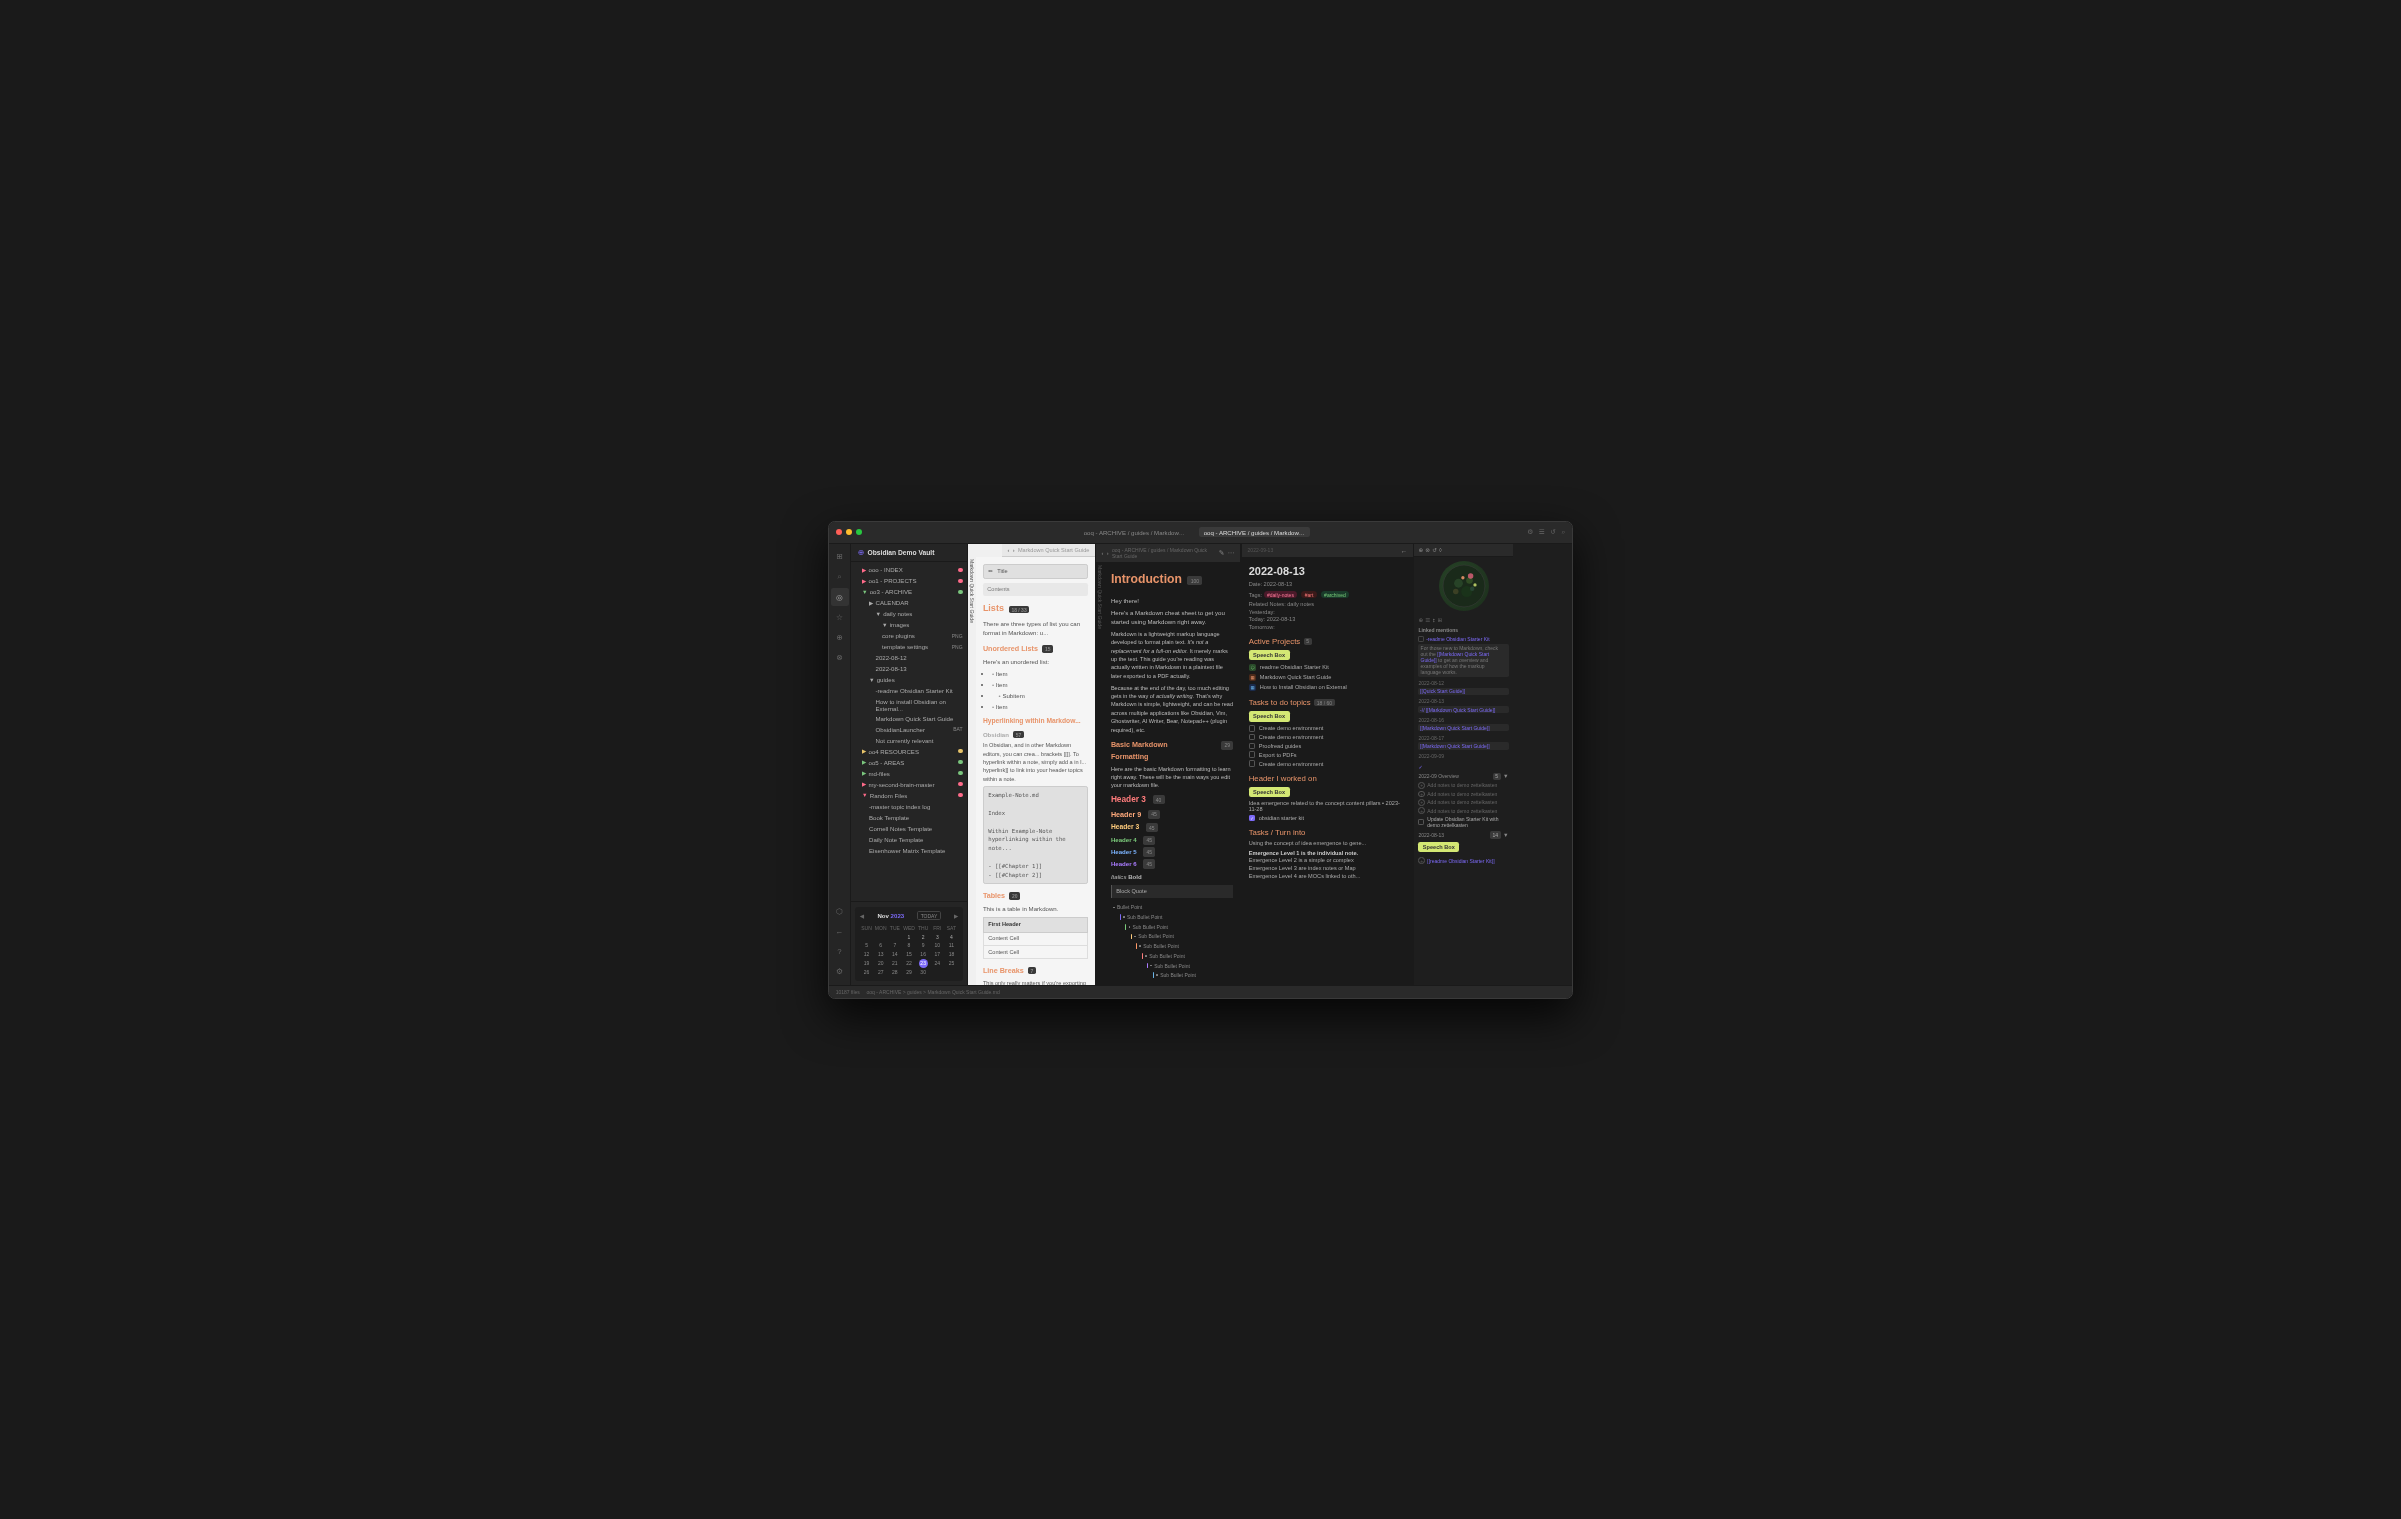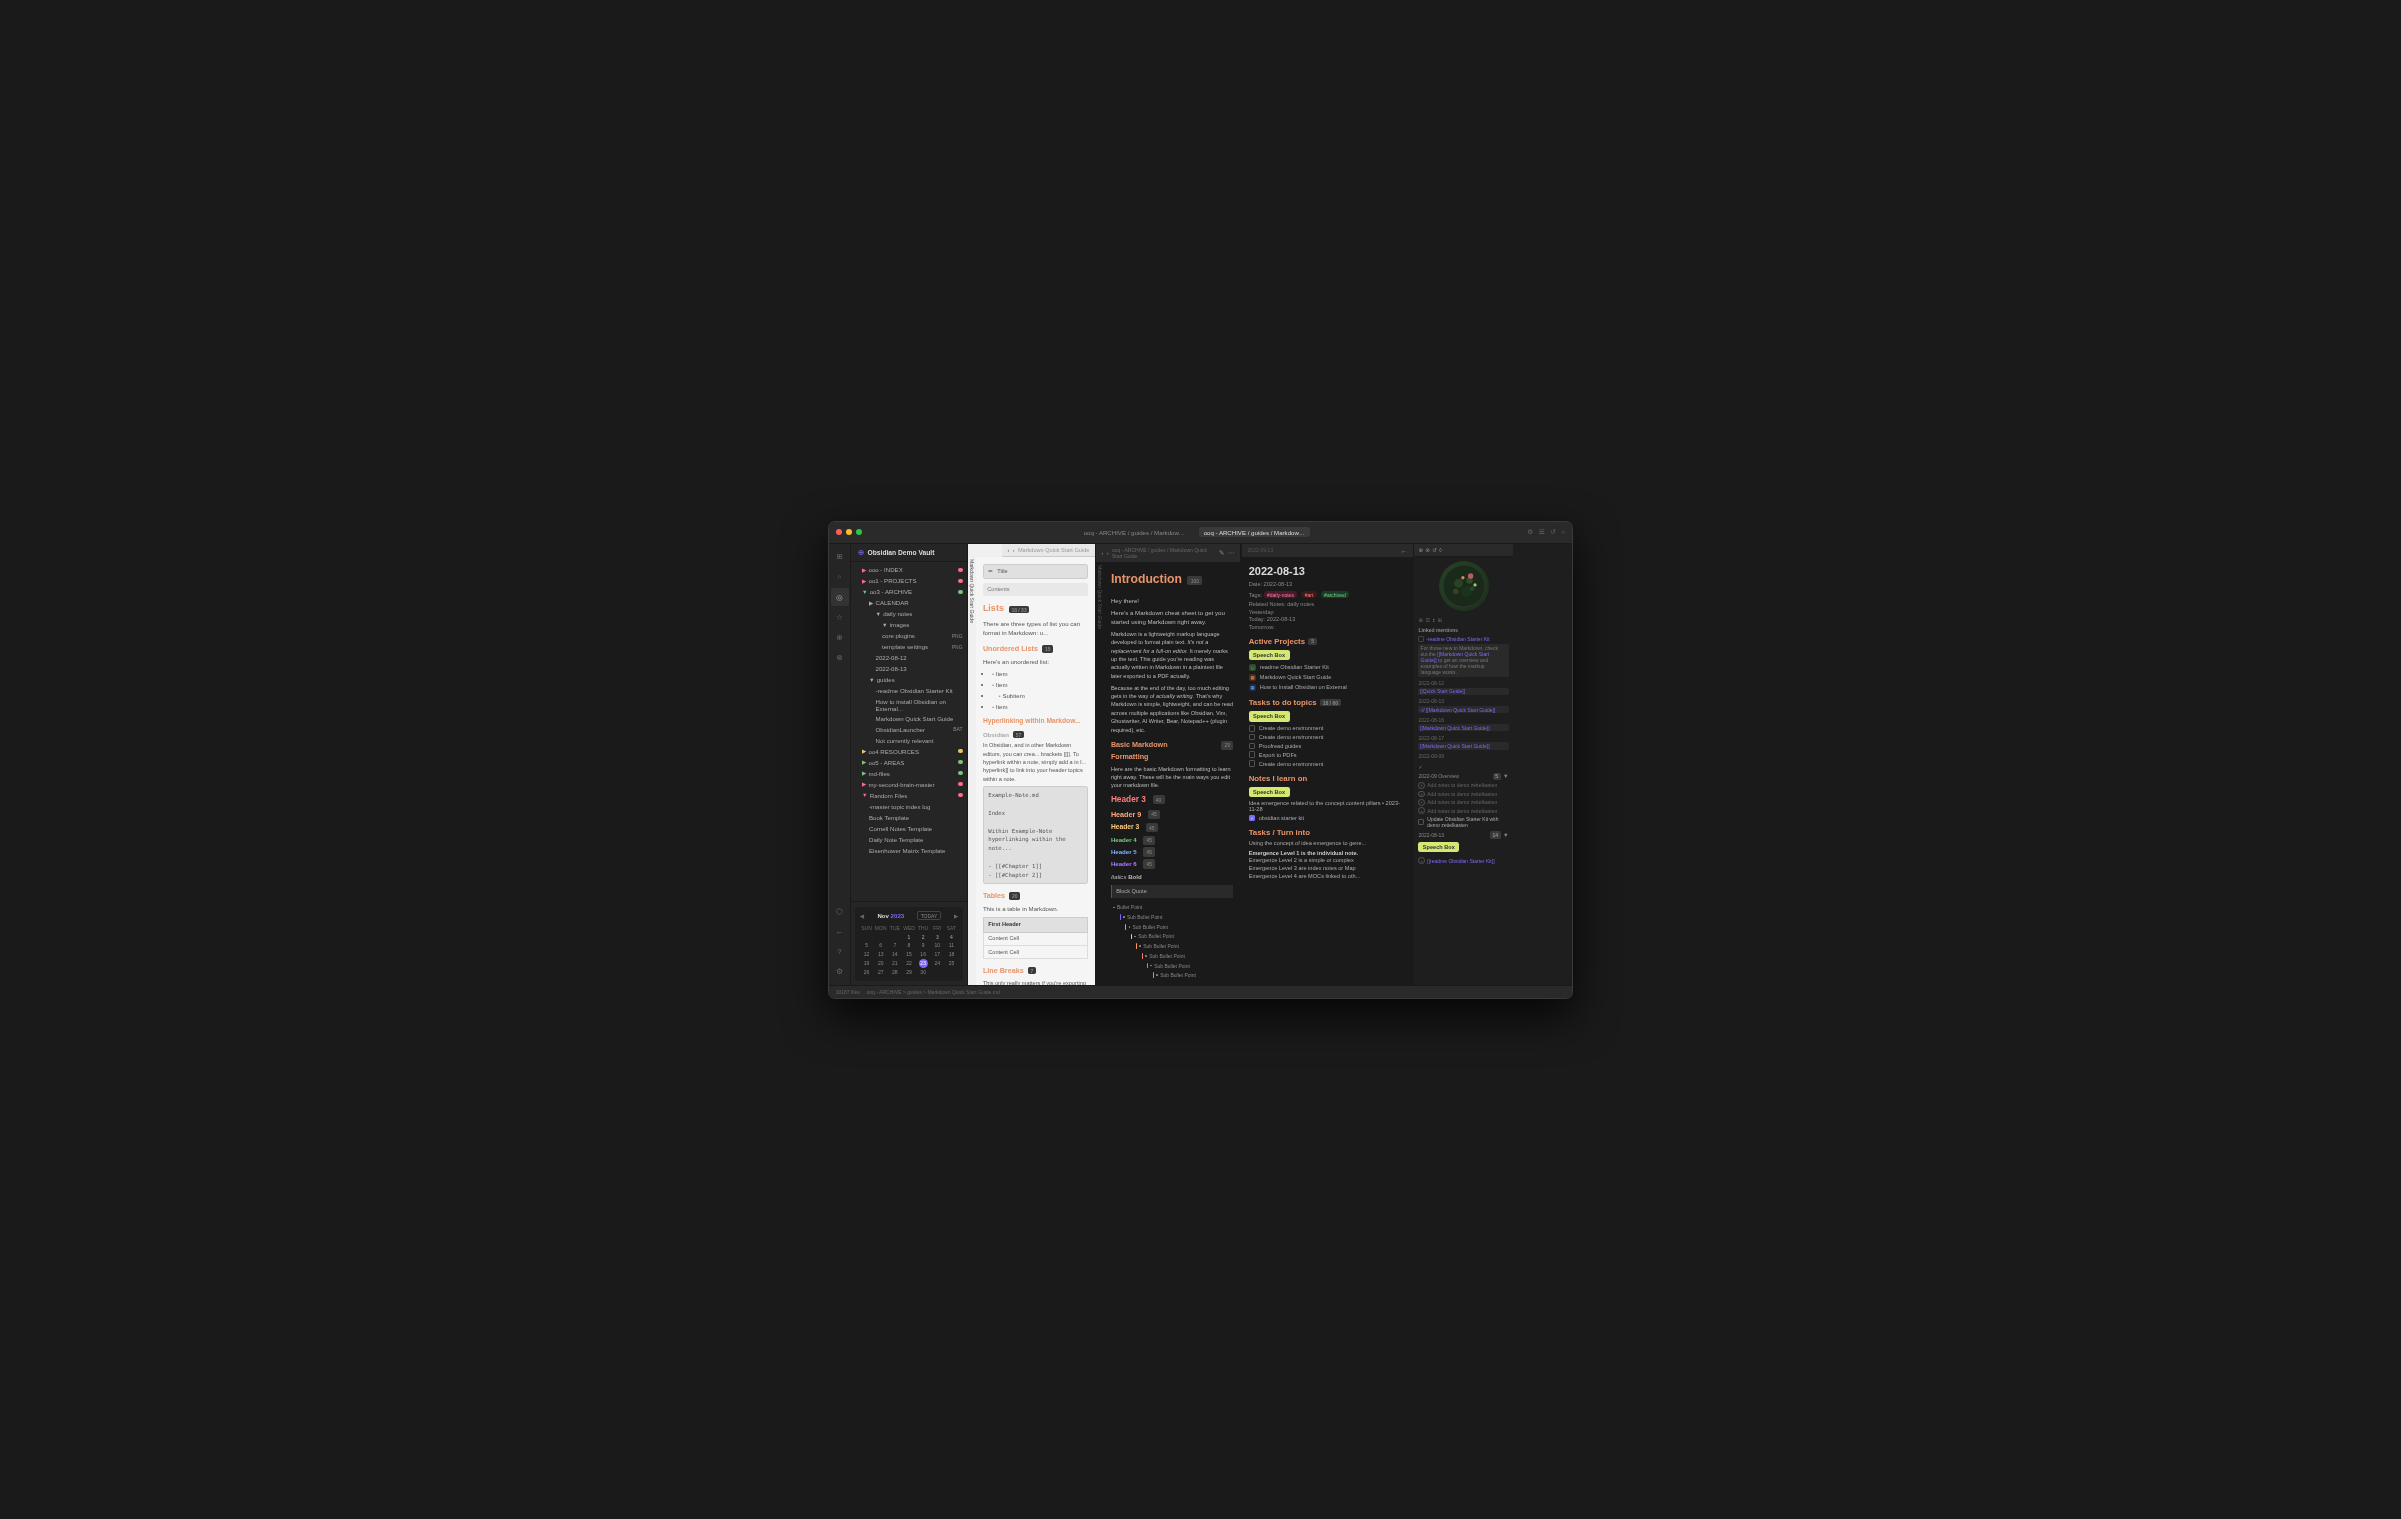"Active Projects" .section-header { font-weight: 700 -> 400 }
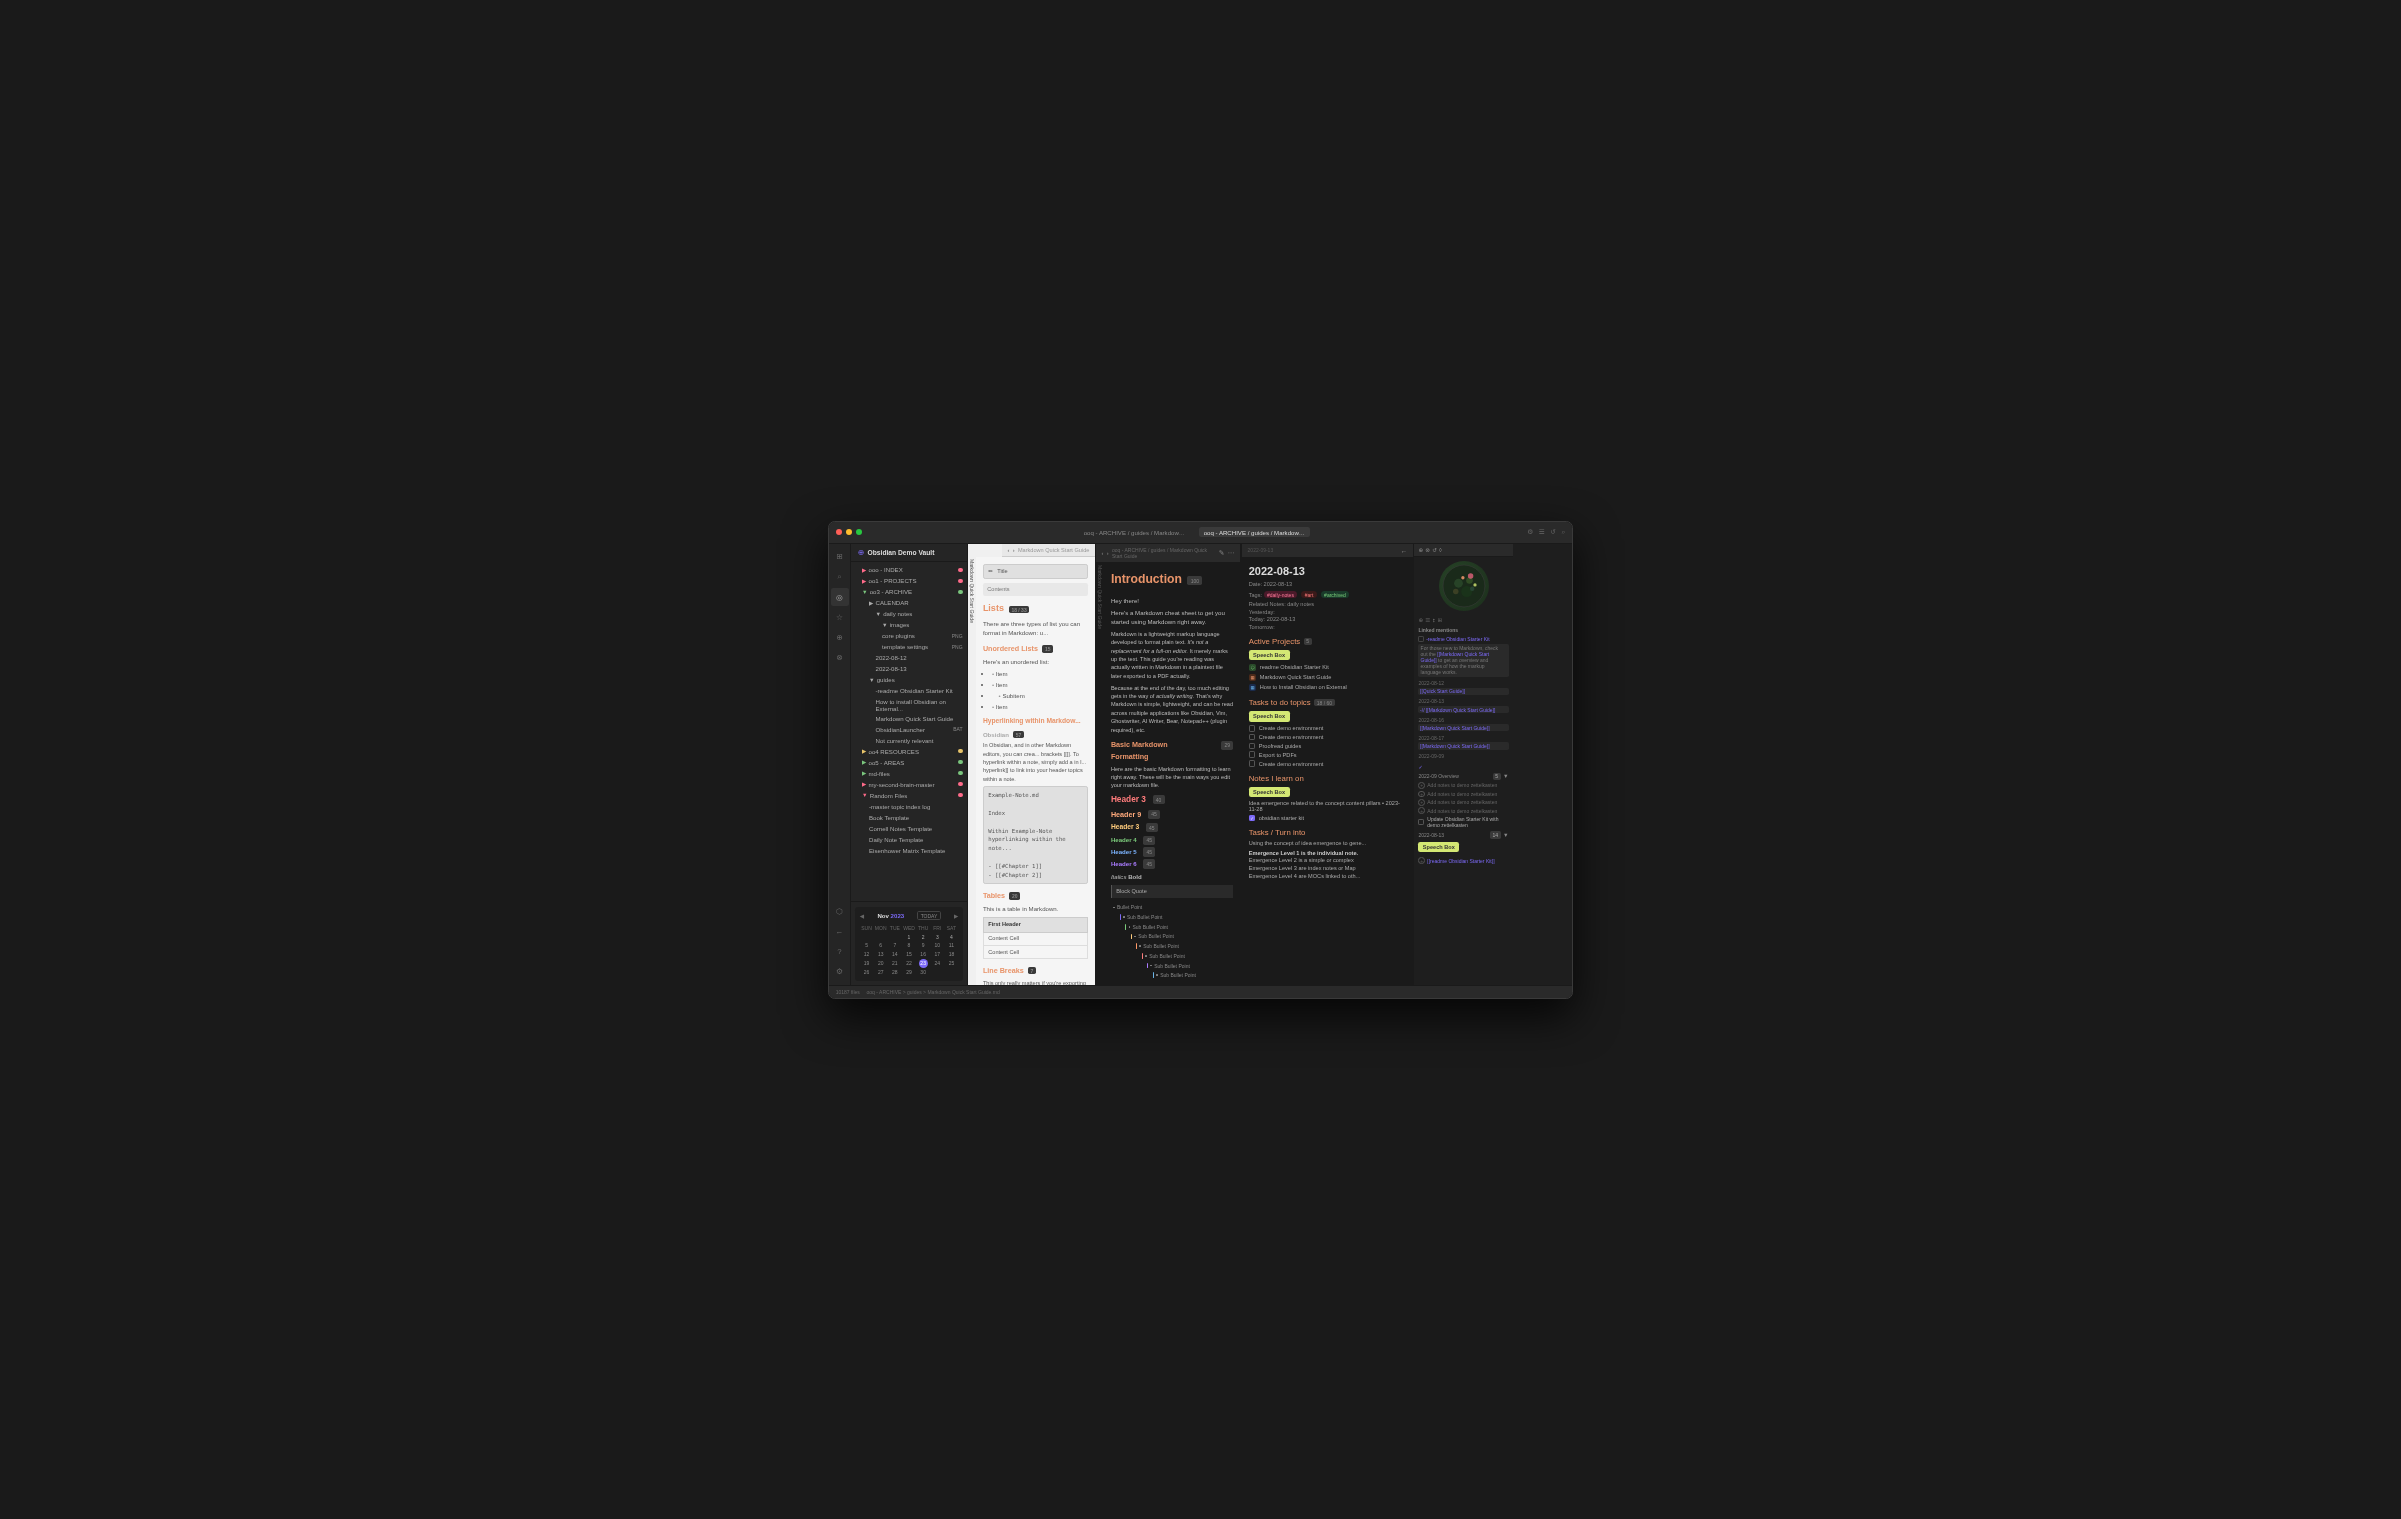"Notes I learn on" span { text: Notes I learn -> Header I worked }
